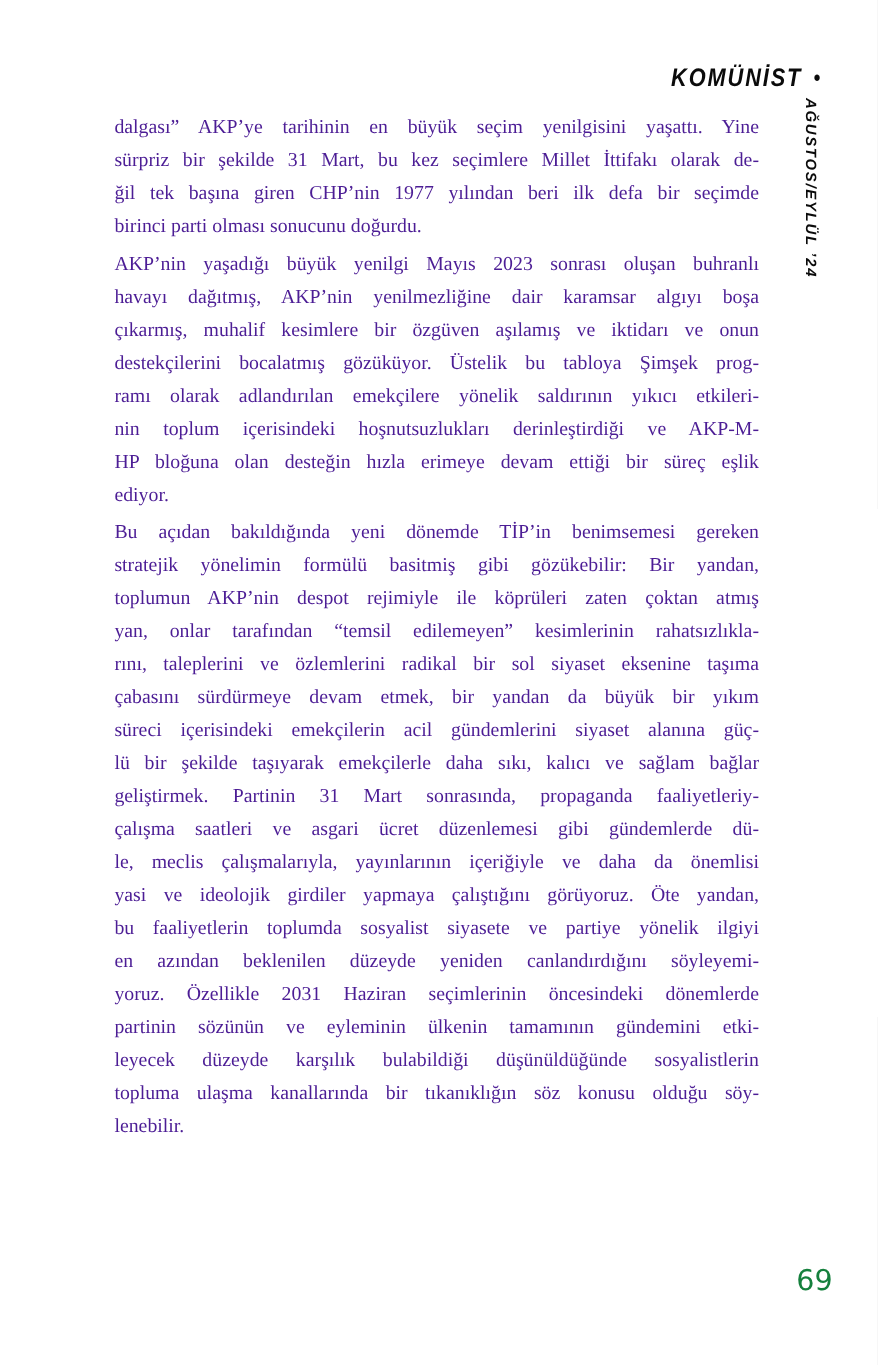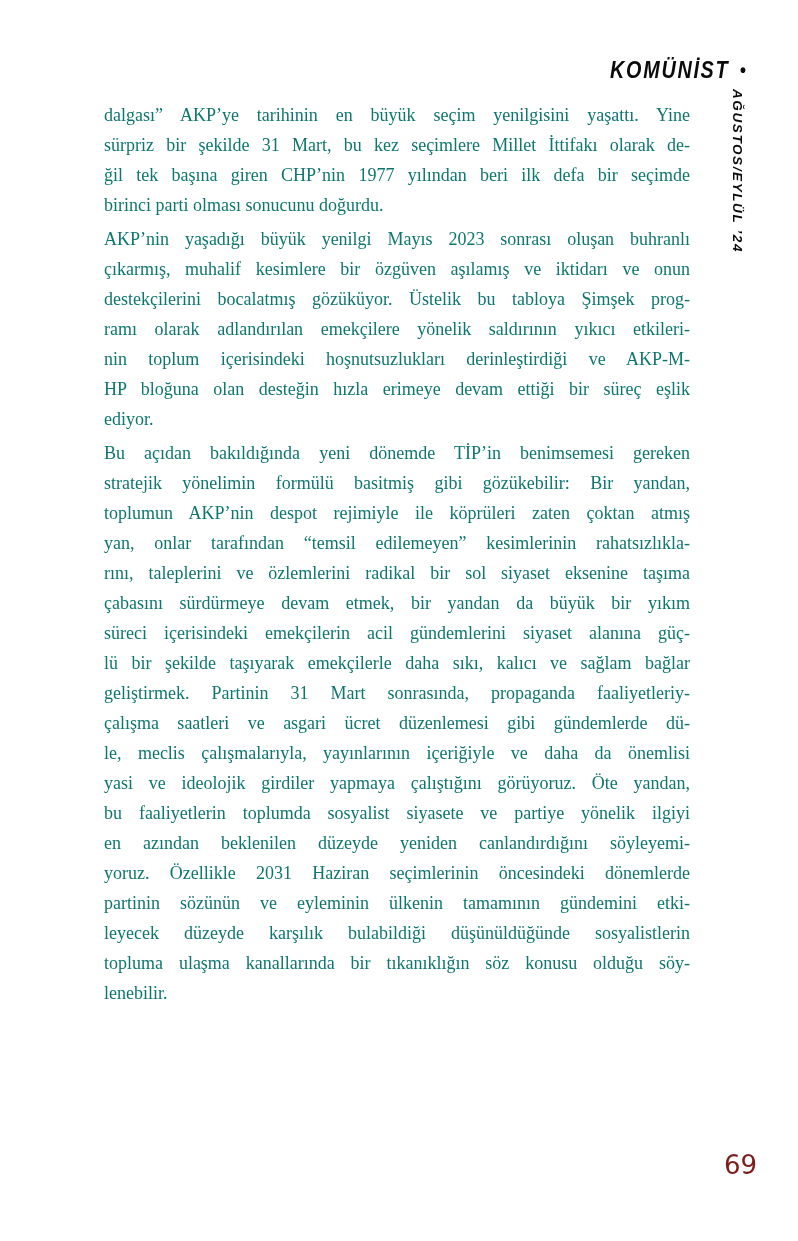"dalgası” AKP’ye tarihinin en büyük" .article { color: #0f766e -> #4c1d95 }
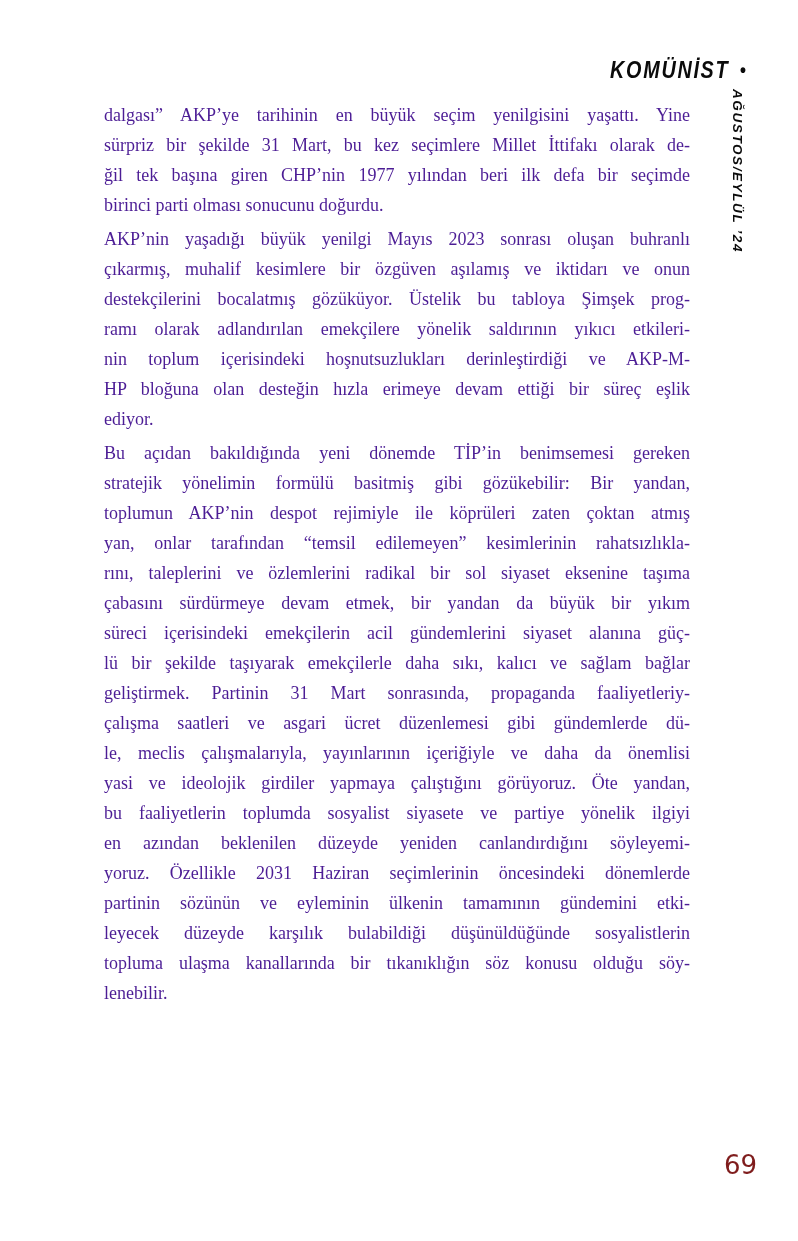"havayı dağıtmış, AKP’nin yenilmezliğine" div.line { html: none -> <div>havayı dağıtmış, AKP’nin yenilmezliğine dair karamsar algıyı boşa</div> }
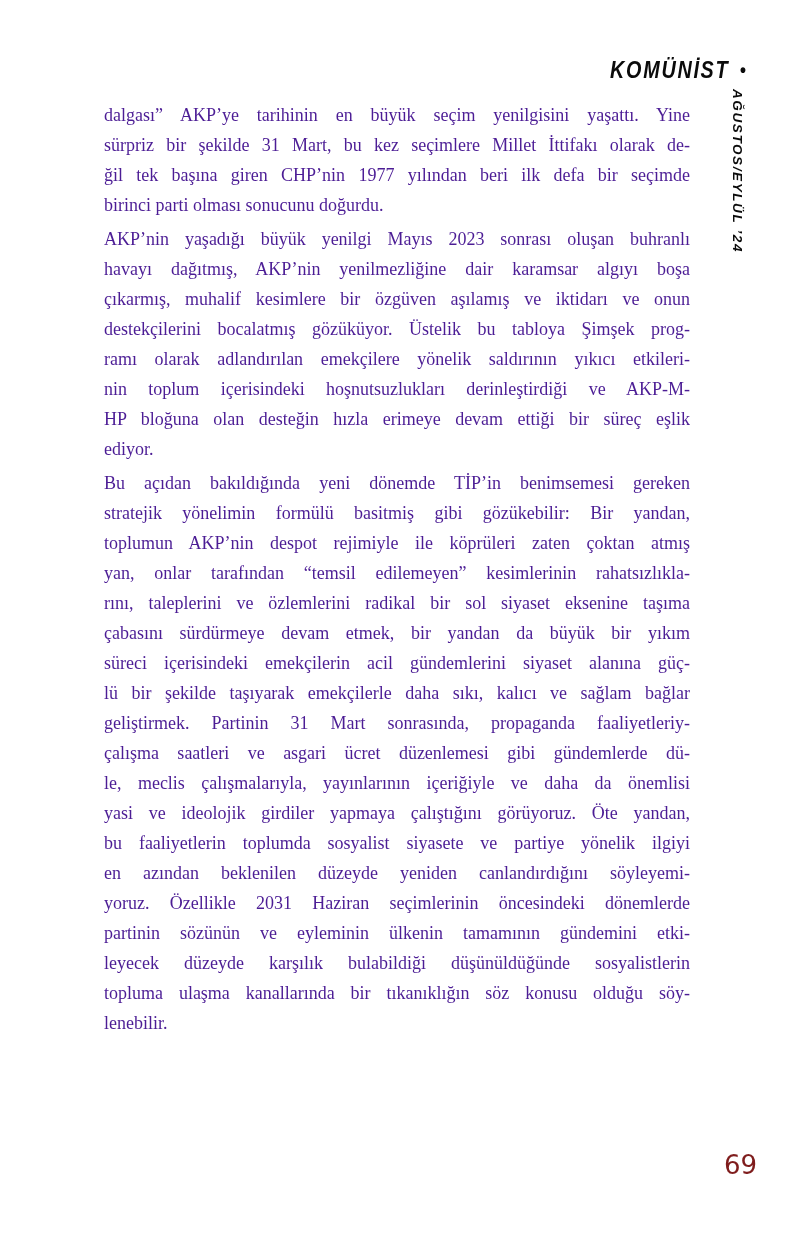"69" .page-number { color: #7f1d1d -> #15803d }
